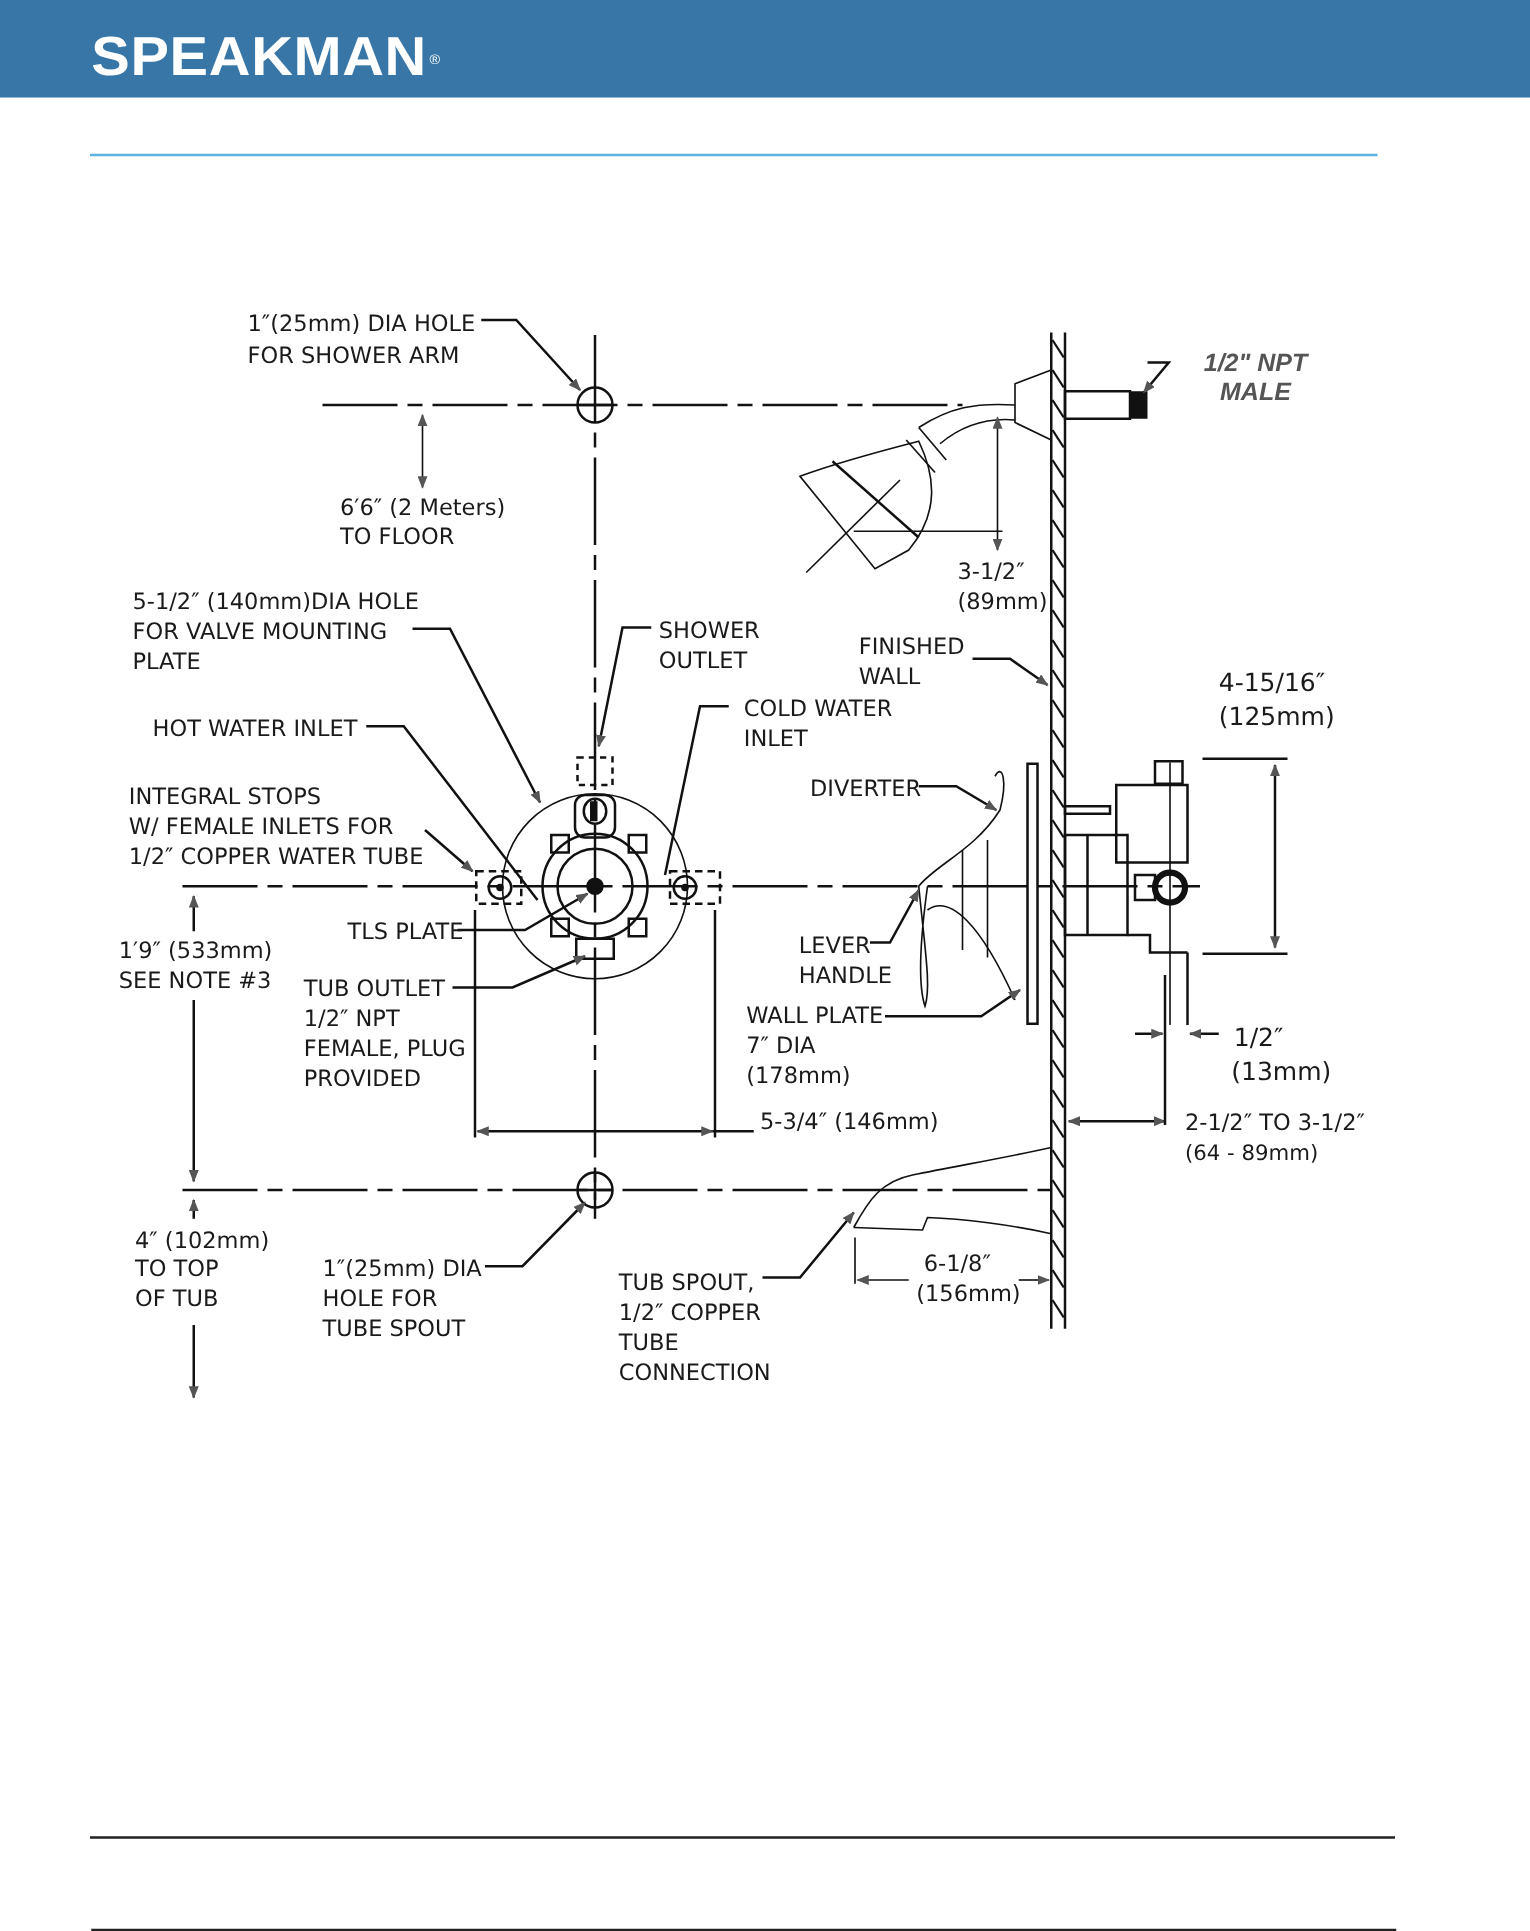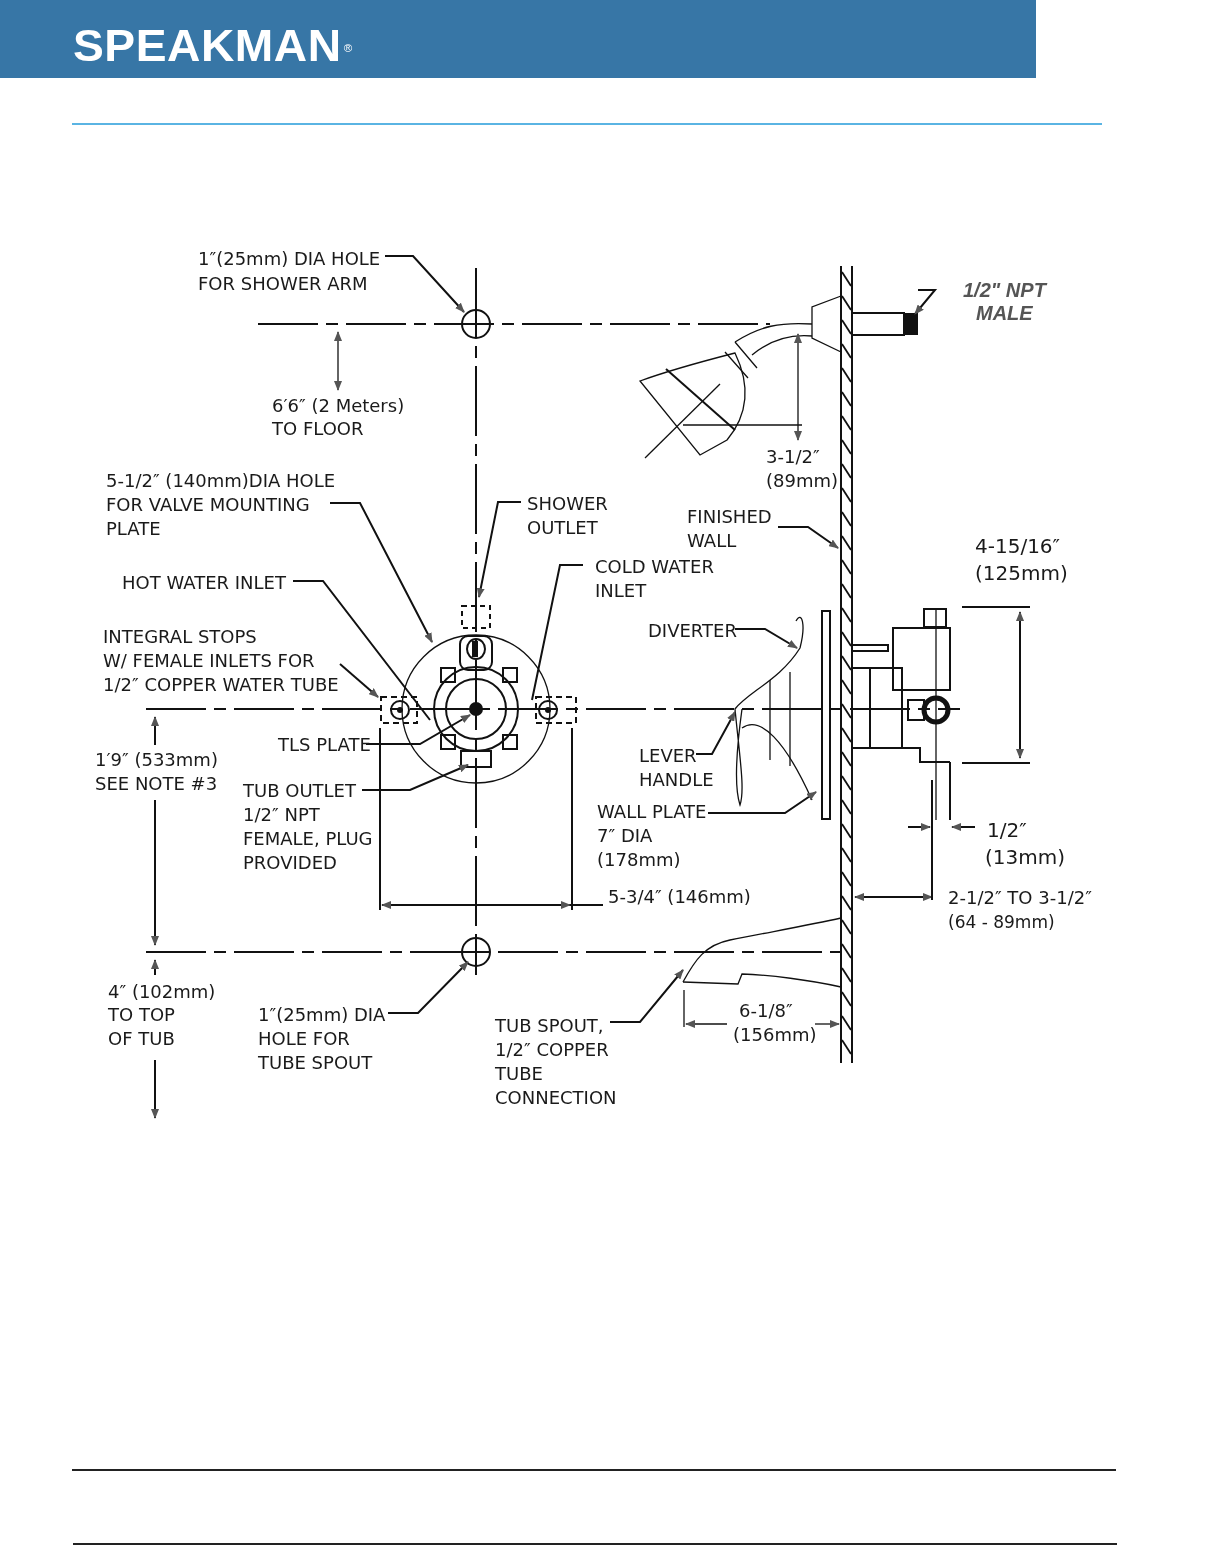"SPEAKMAN ®" .header { width: 1036px -> 1224px }
